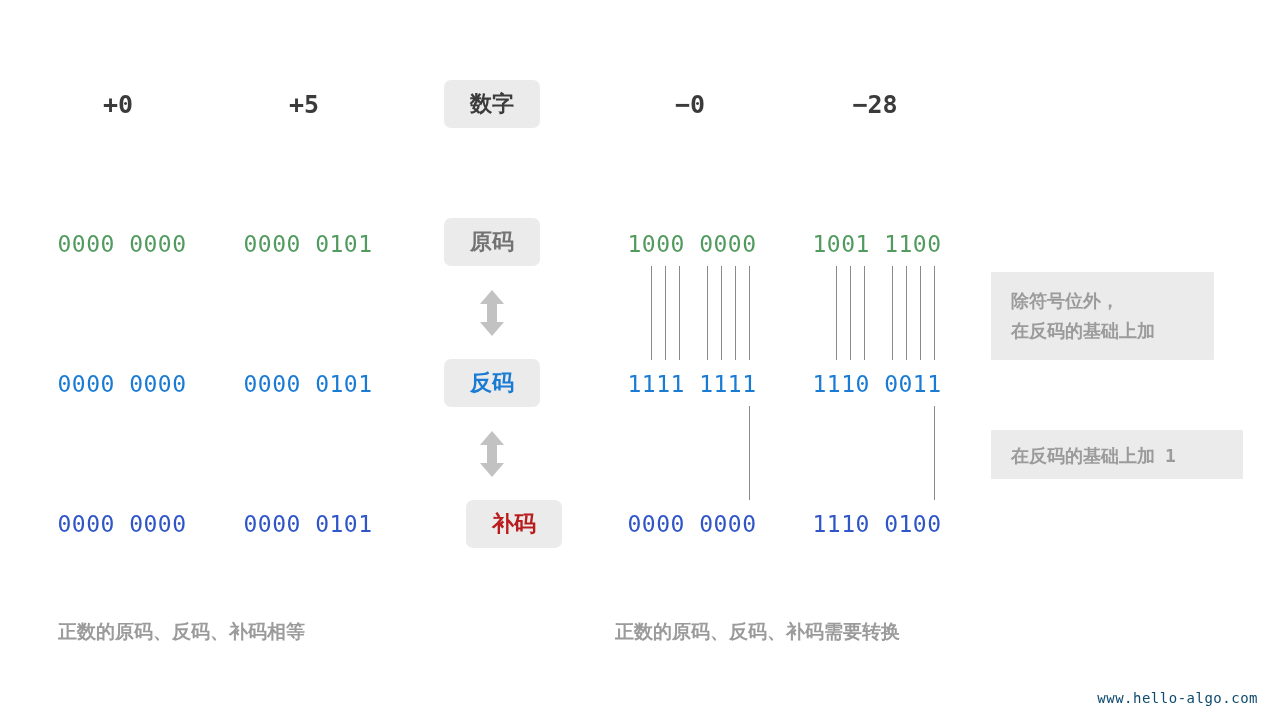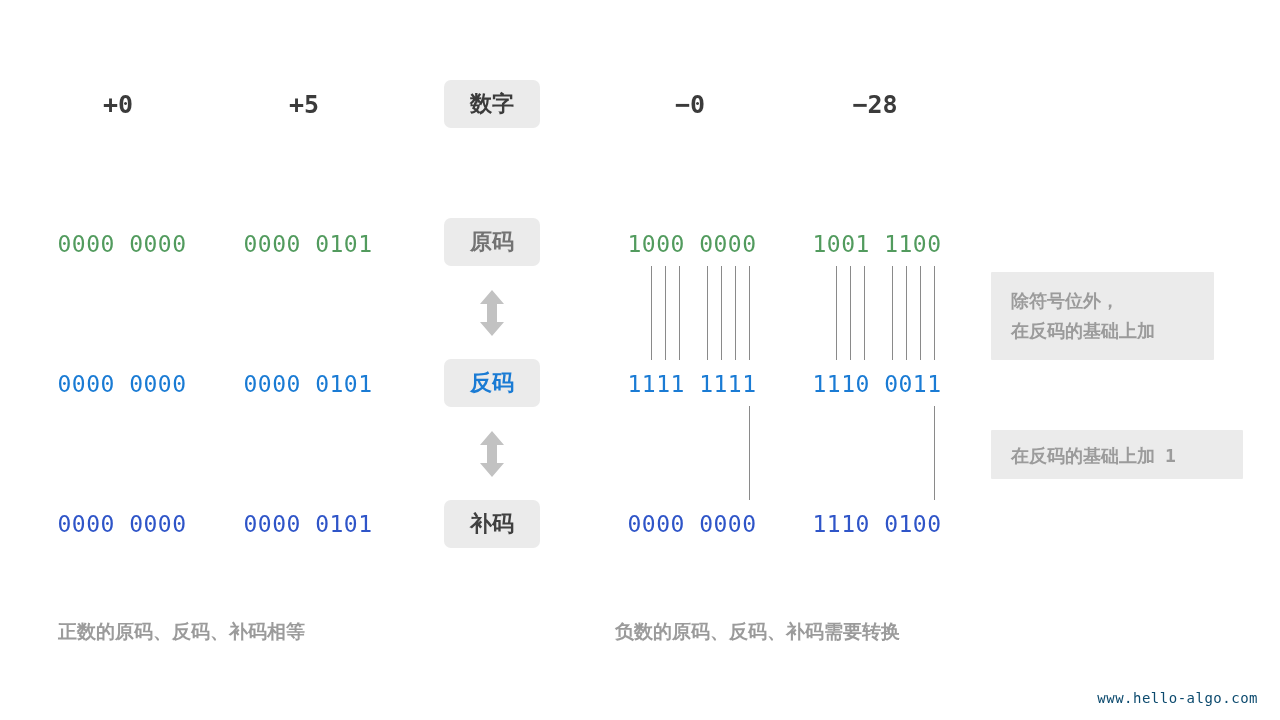"补码" .badge.dblue { color: #404040 -> #b91c1c; margin-left: none -> 22px }
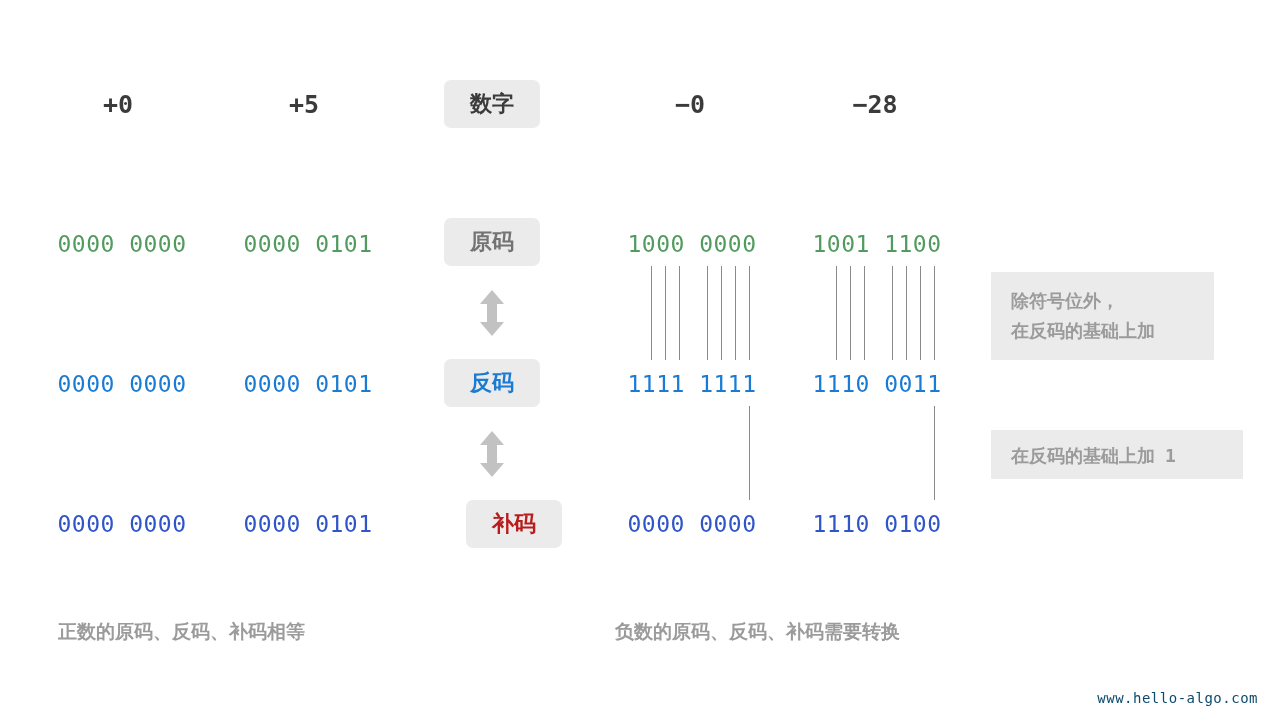"负数的原码、反码、补码需要转换" div.caption { text: 负 -> 正 }
